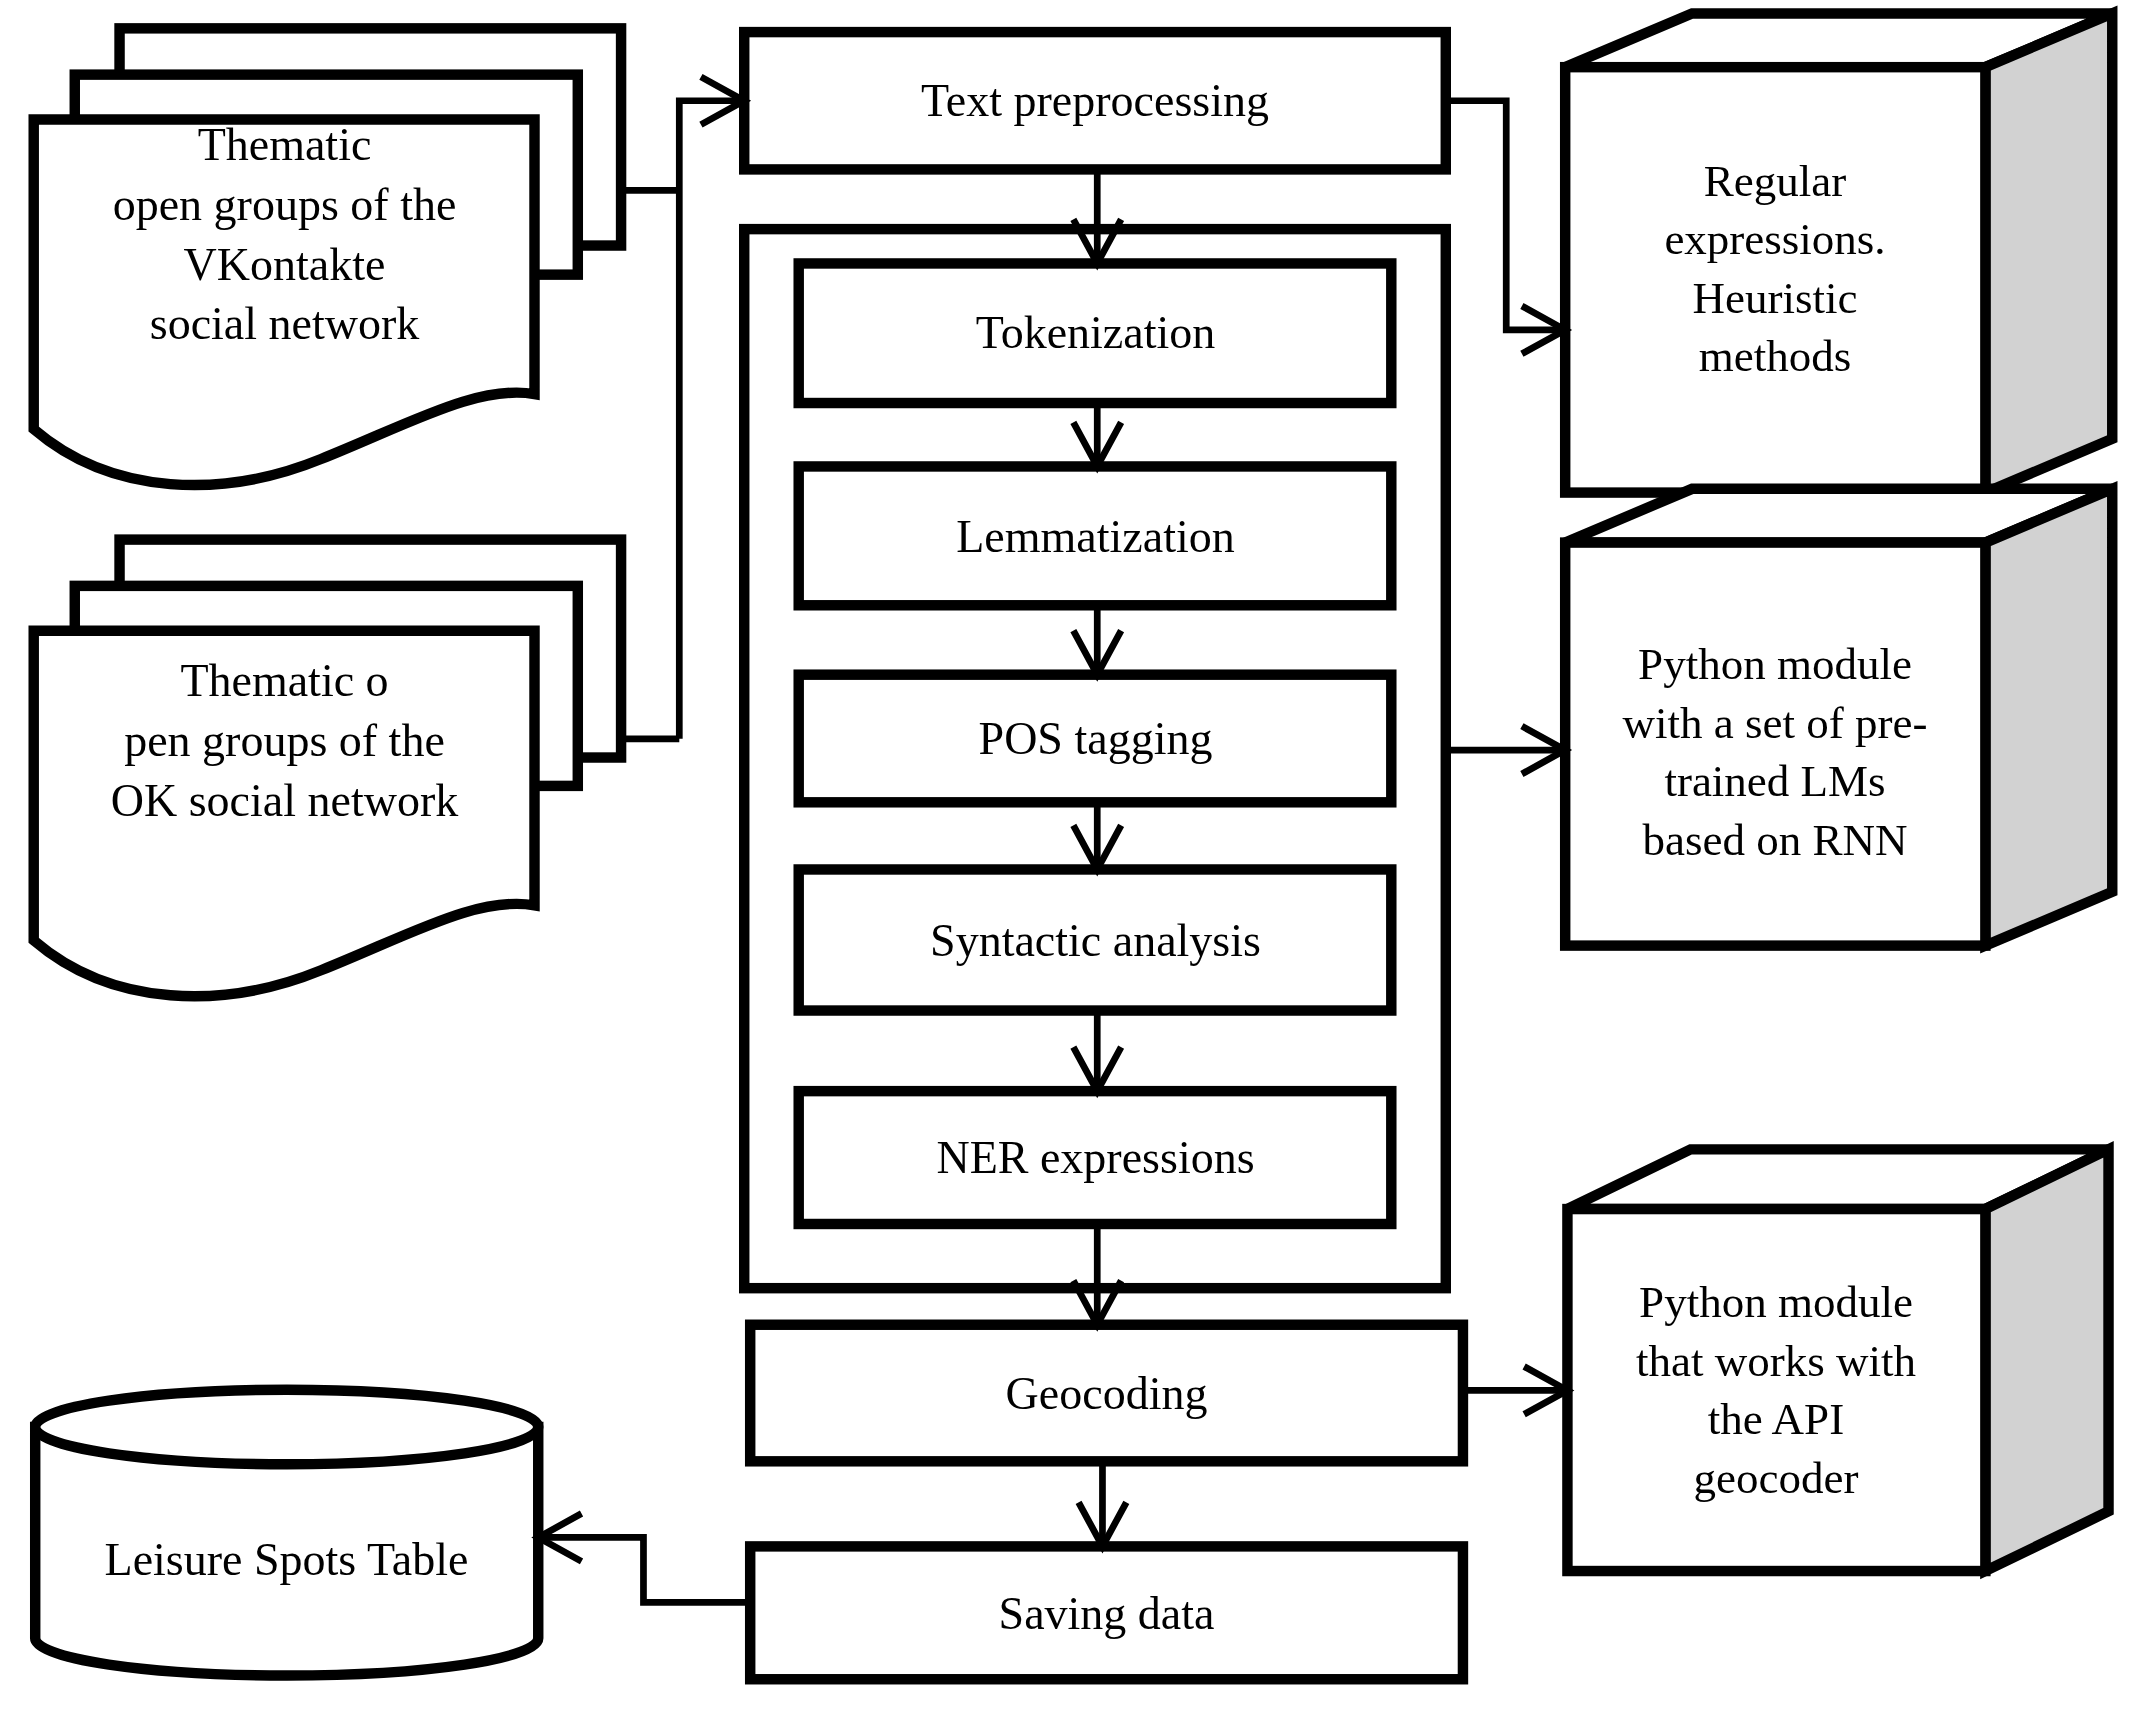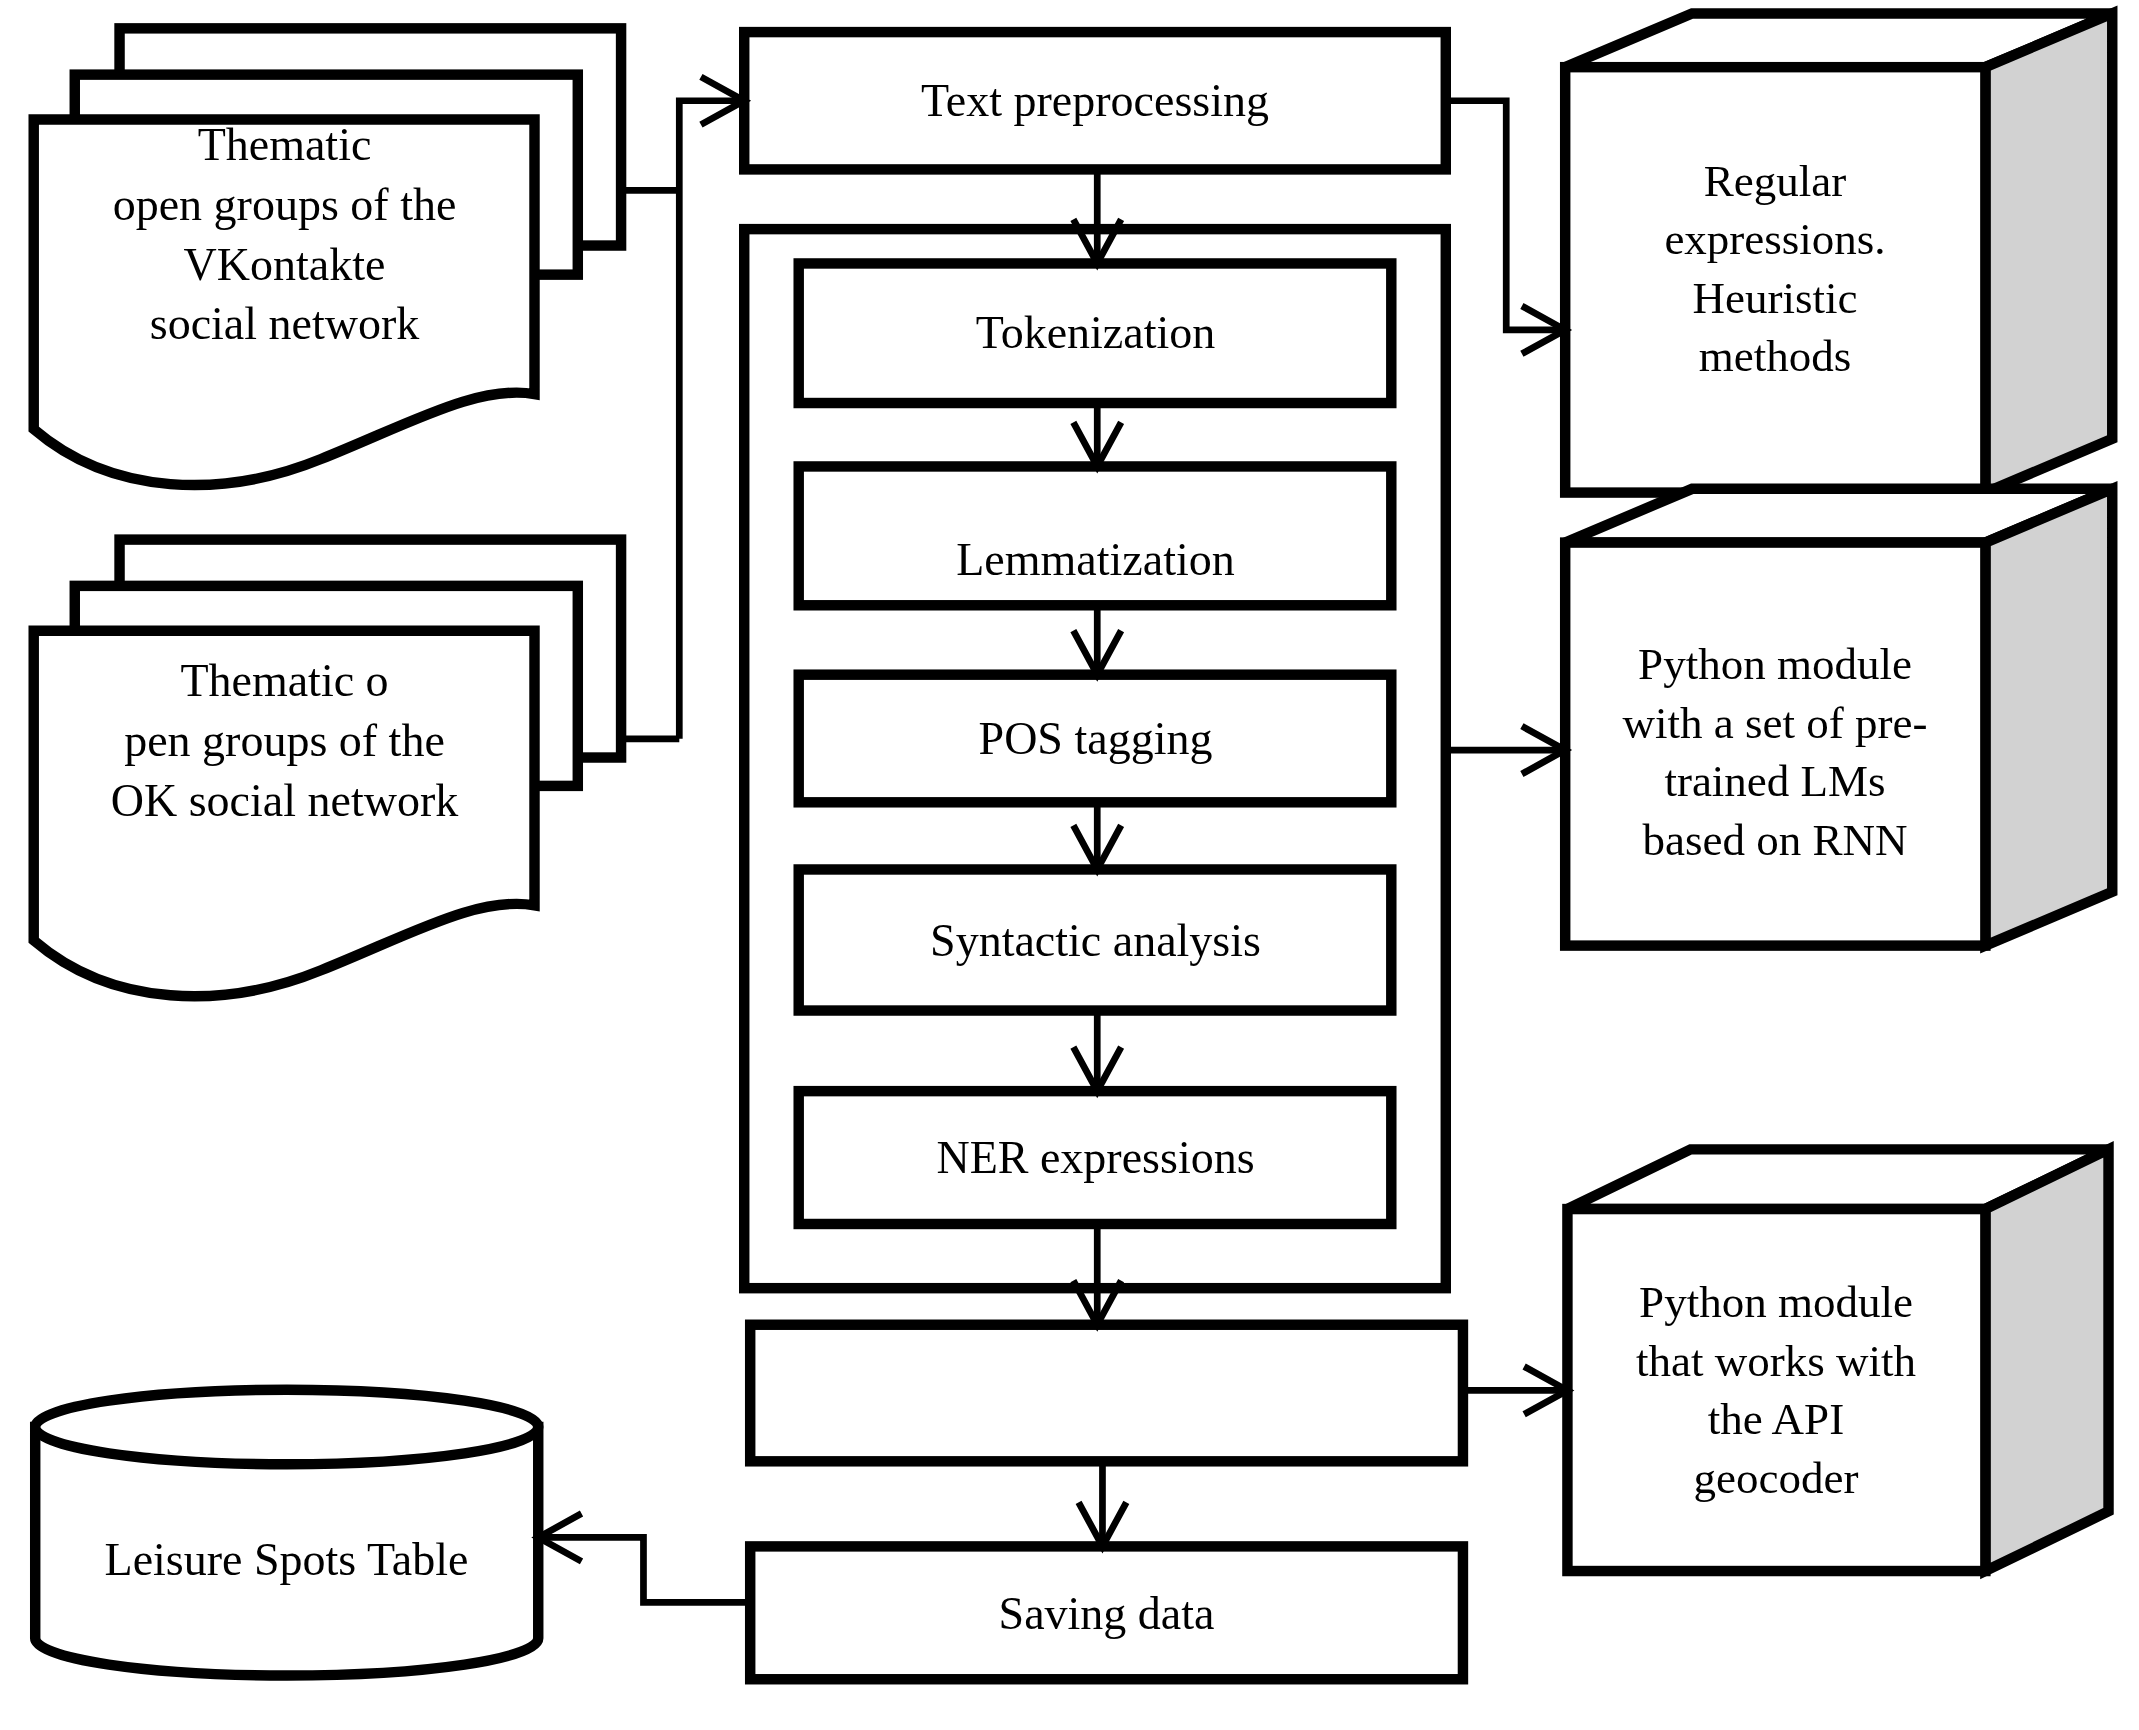"Lemmatization" div.label { top: 490px -> 467px }
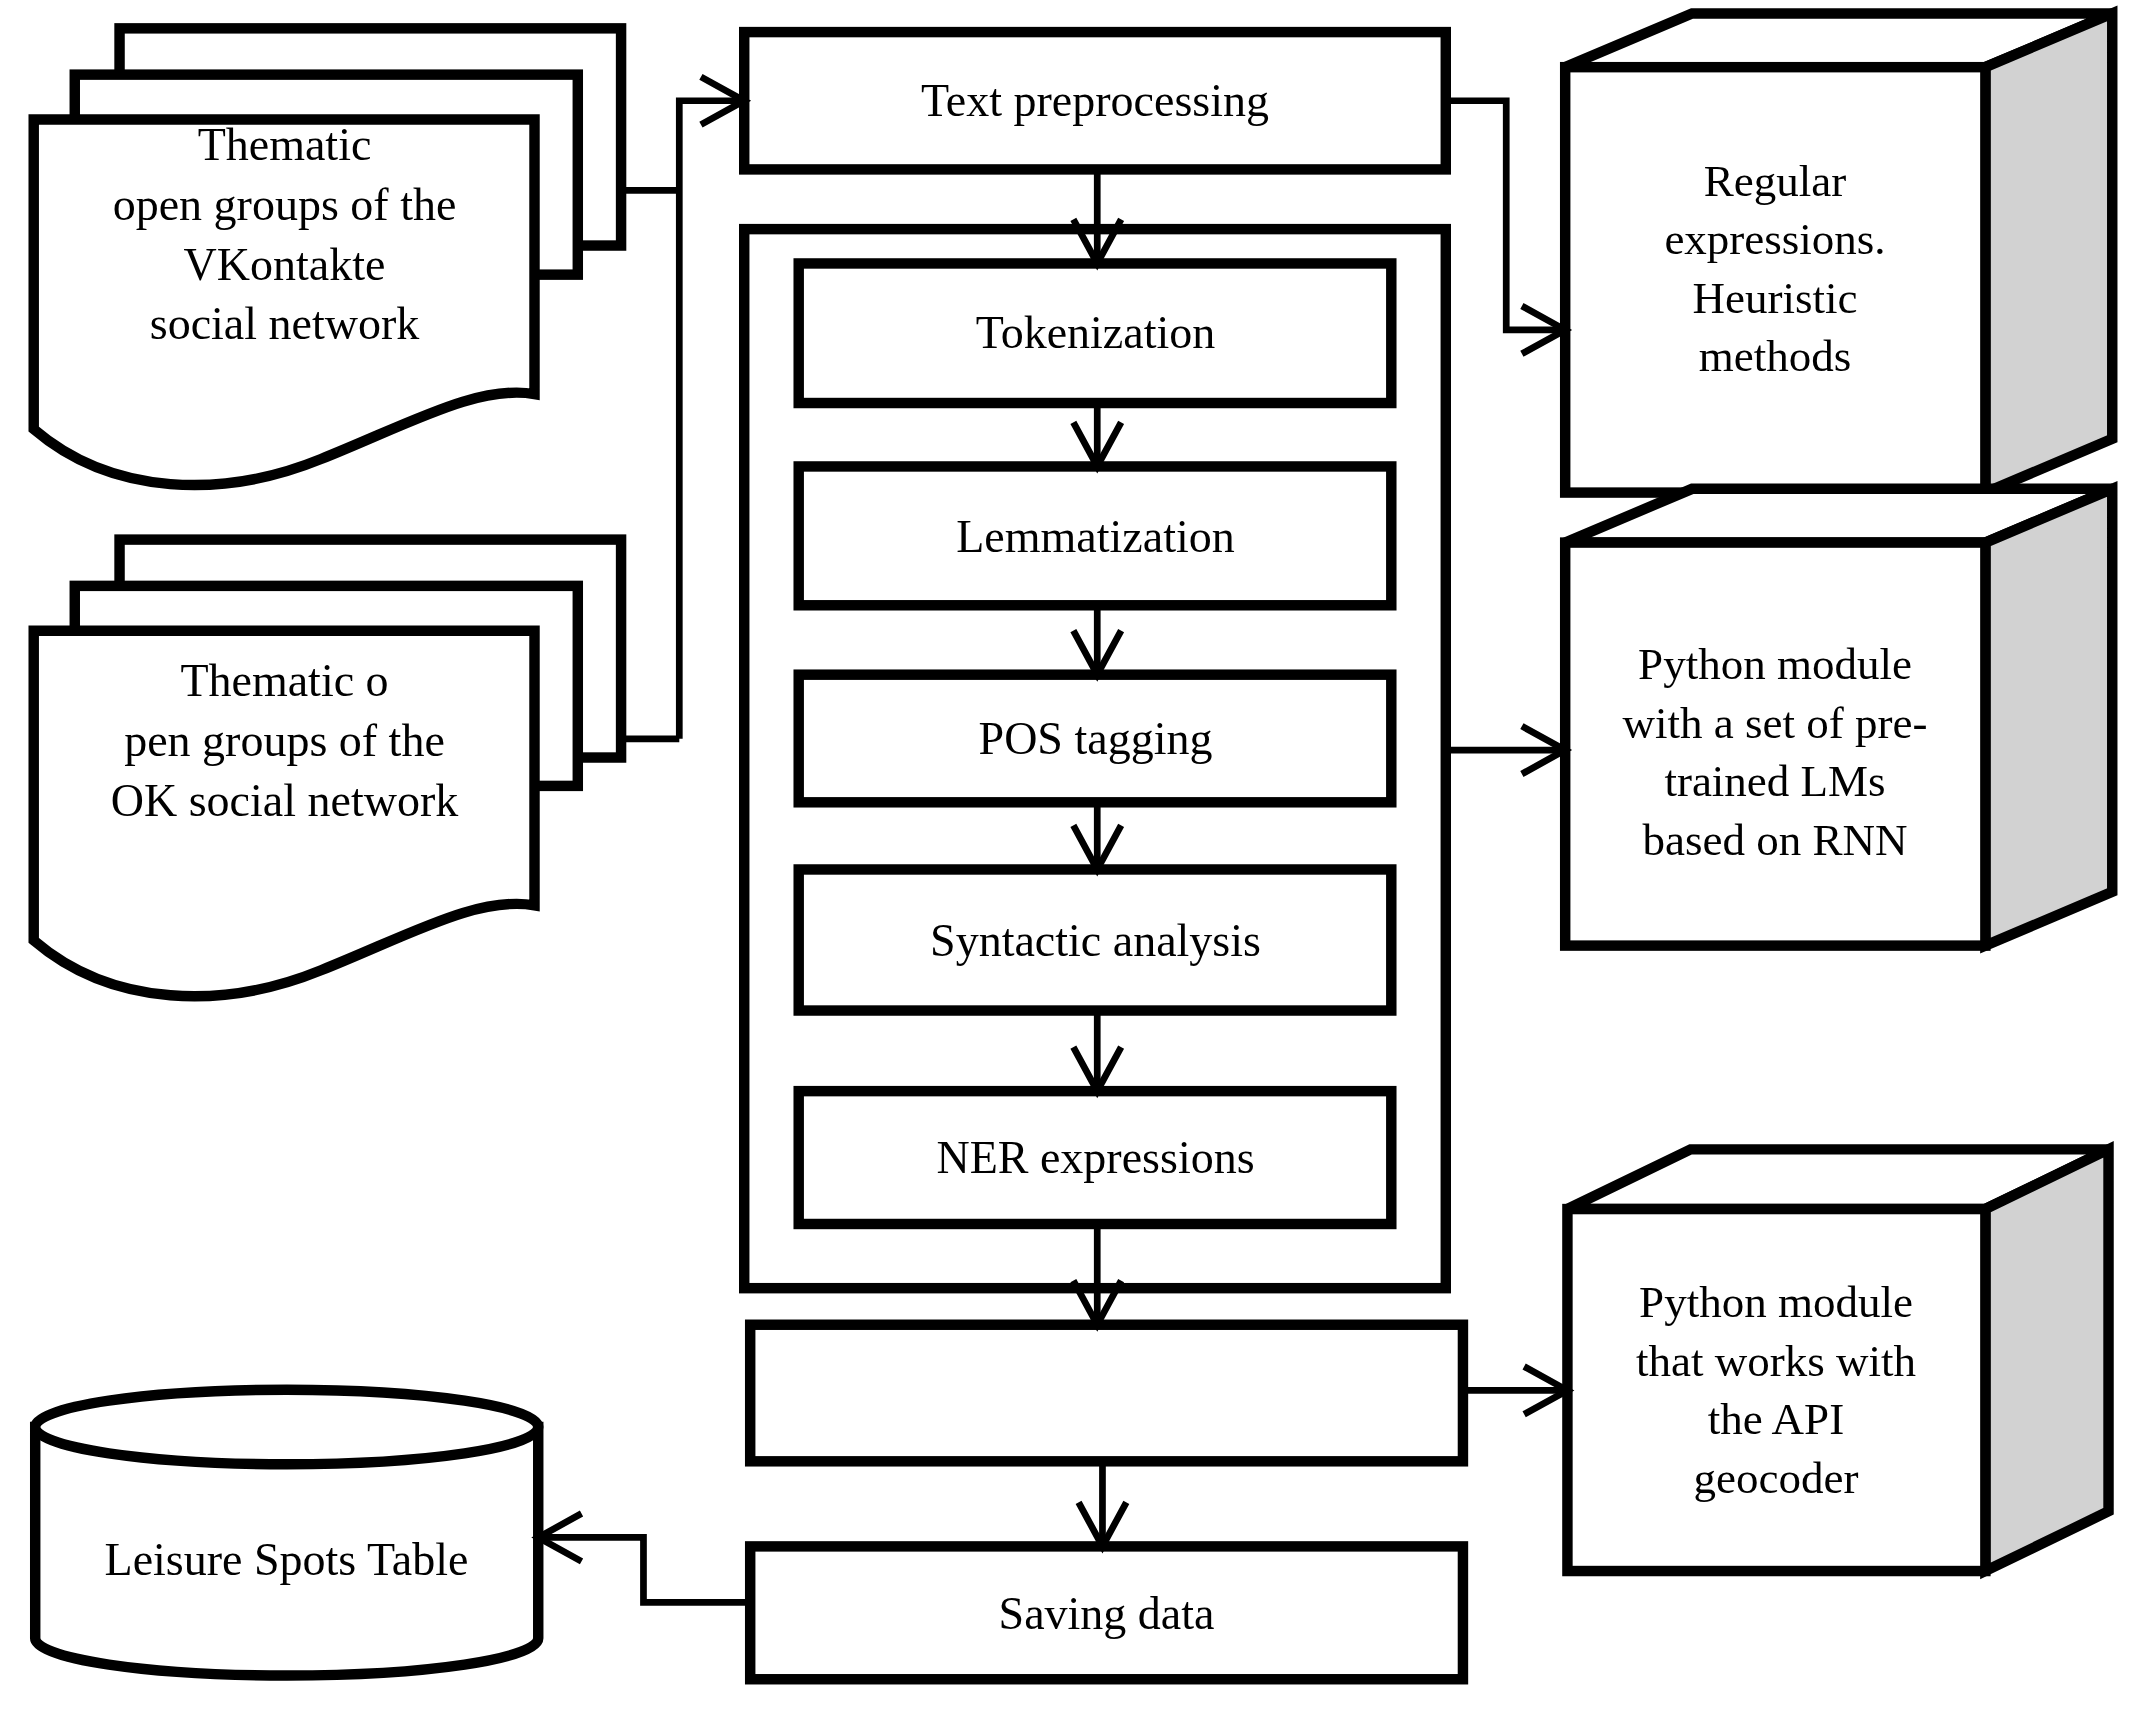"Geocoding" div.label { html: none -> <div>Geocoding</div> }
